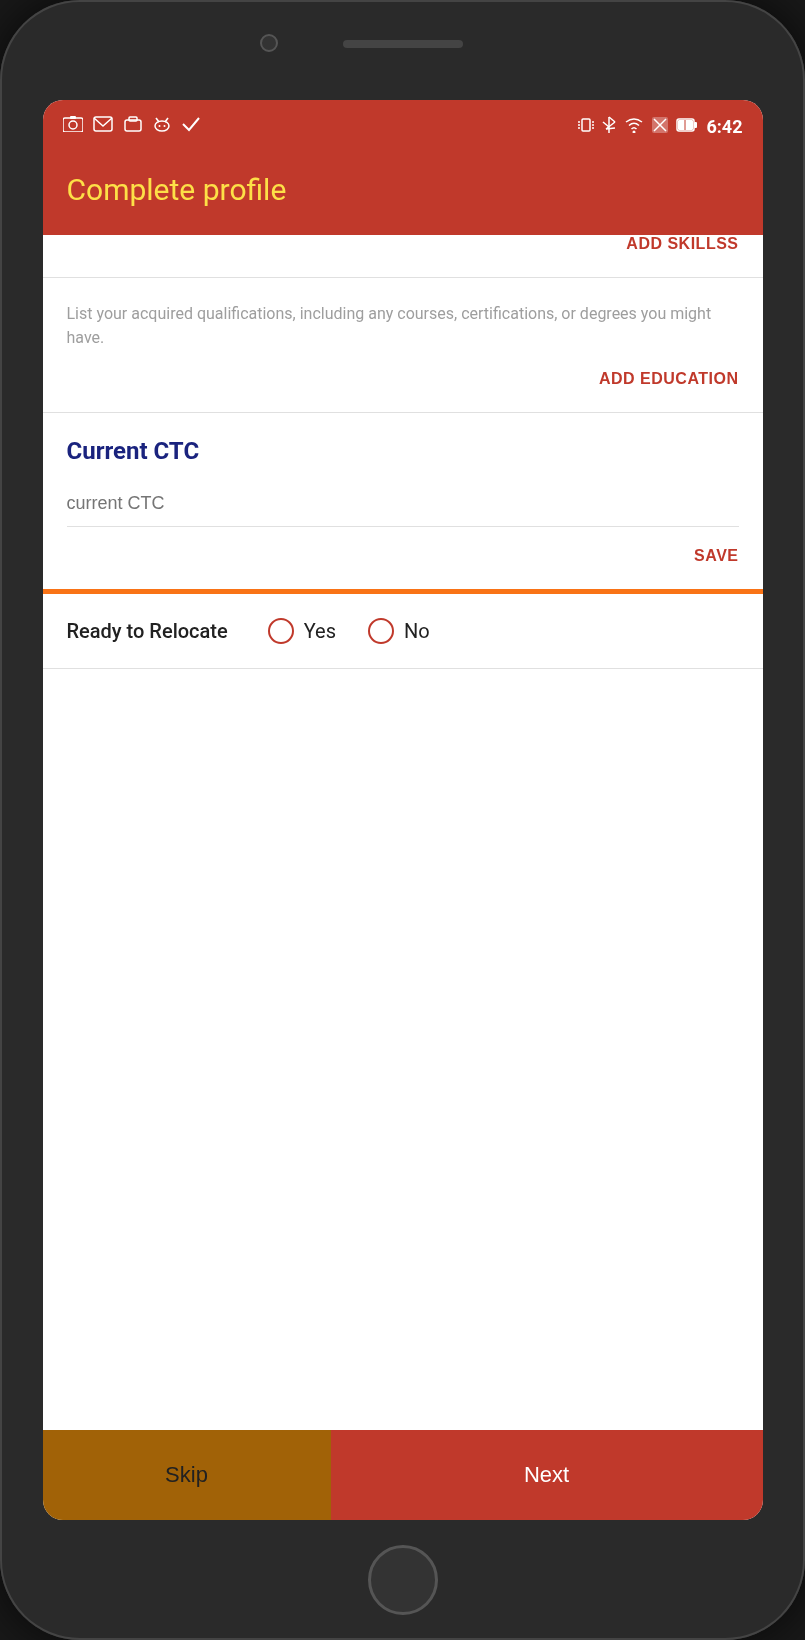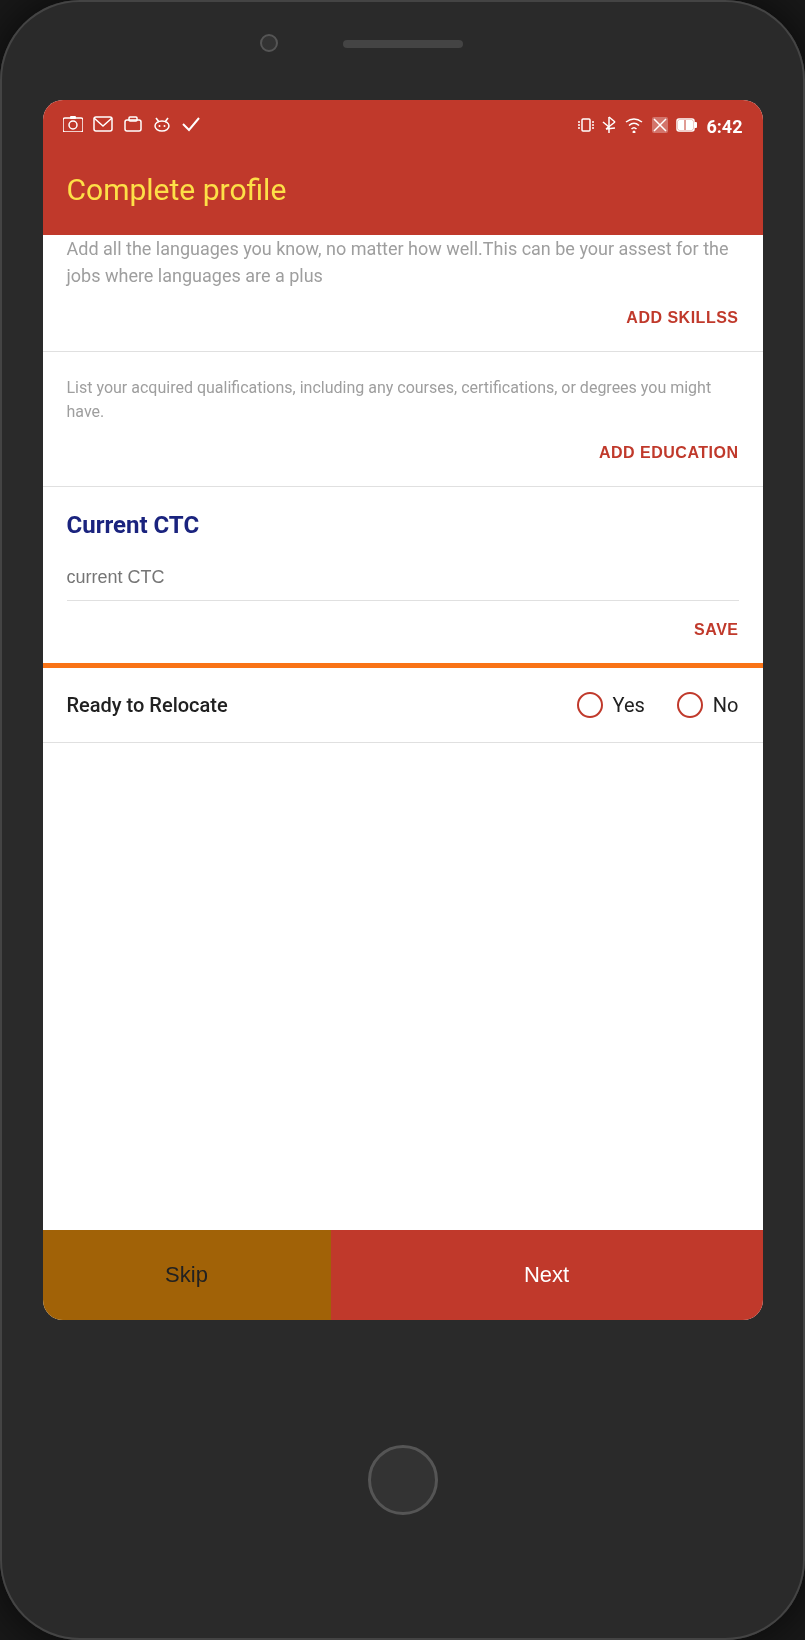"6:42" .phone-screen { height: 1220px -> 1420px }
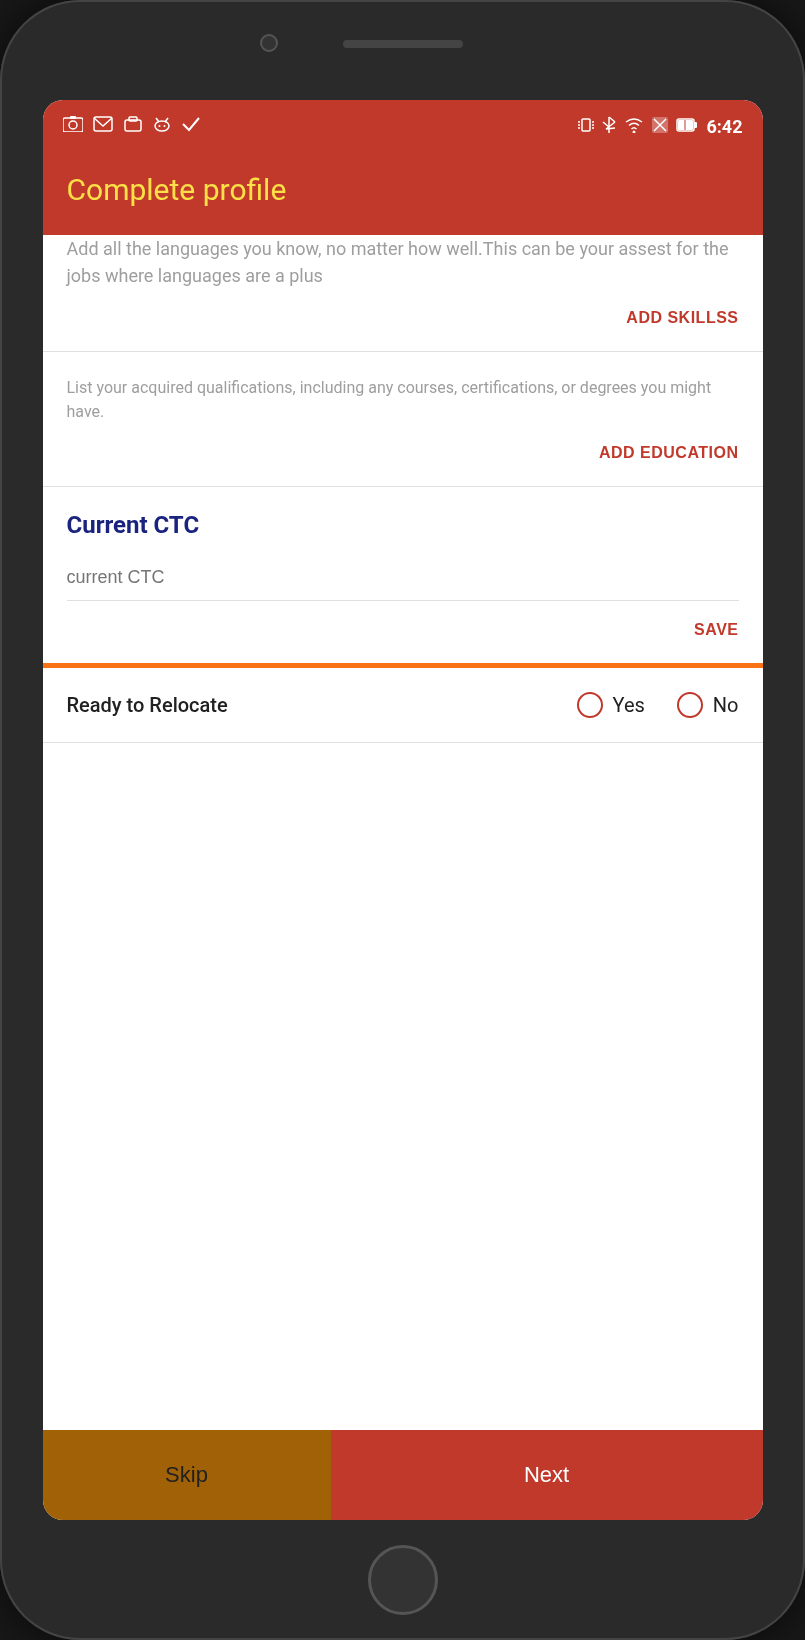"Add all the languages you" p.skills-desc { html: <p>Add all the languages you know, no matter how well.This can be your assest for the jobs where languages are a plus</p> -> none }
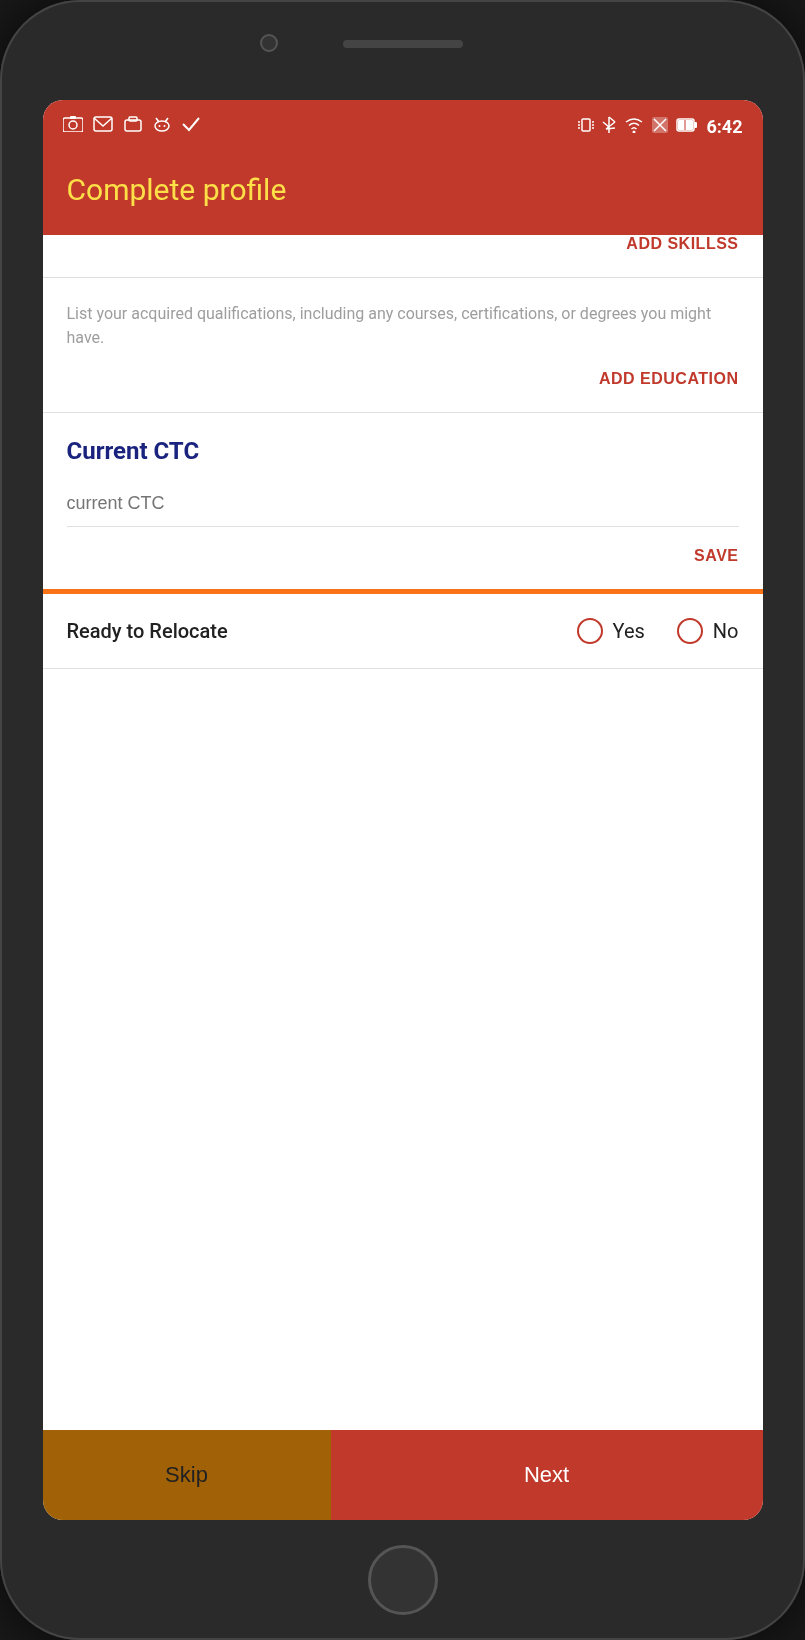"Ready to Relocate" .relocate-section { justify-content: space-between -> none }
